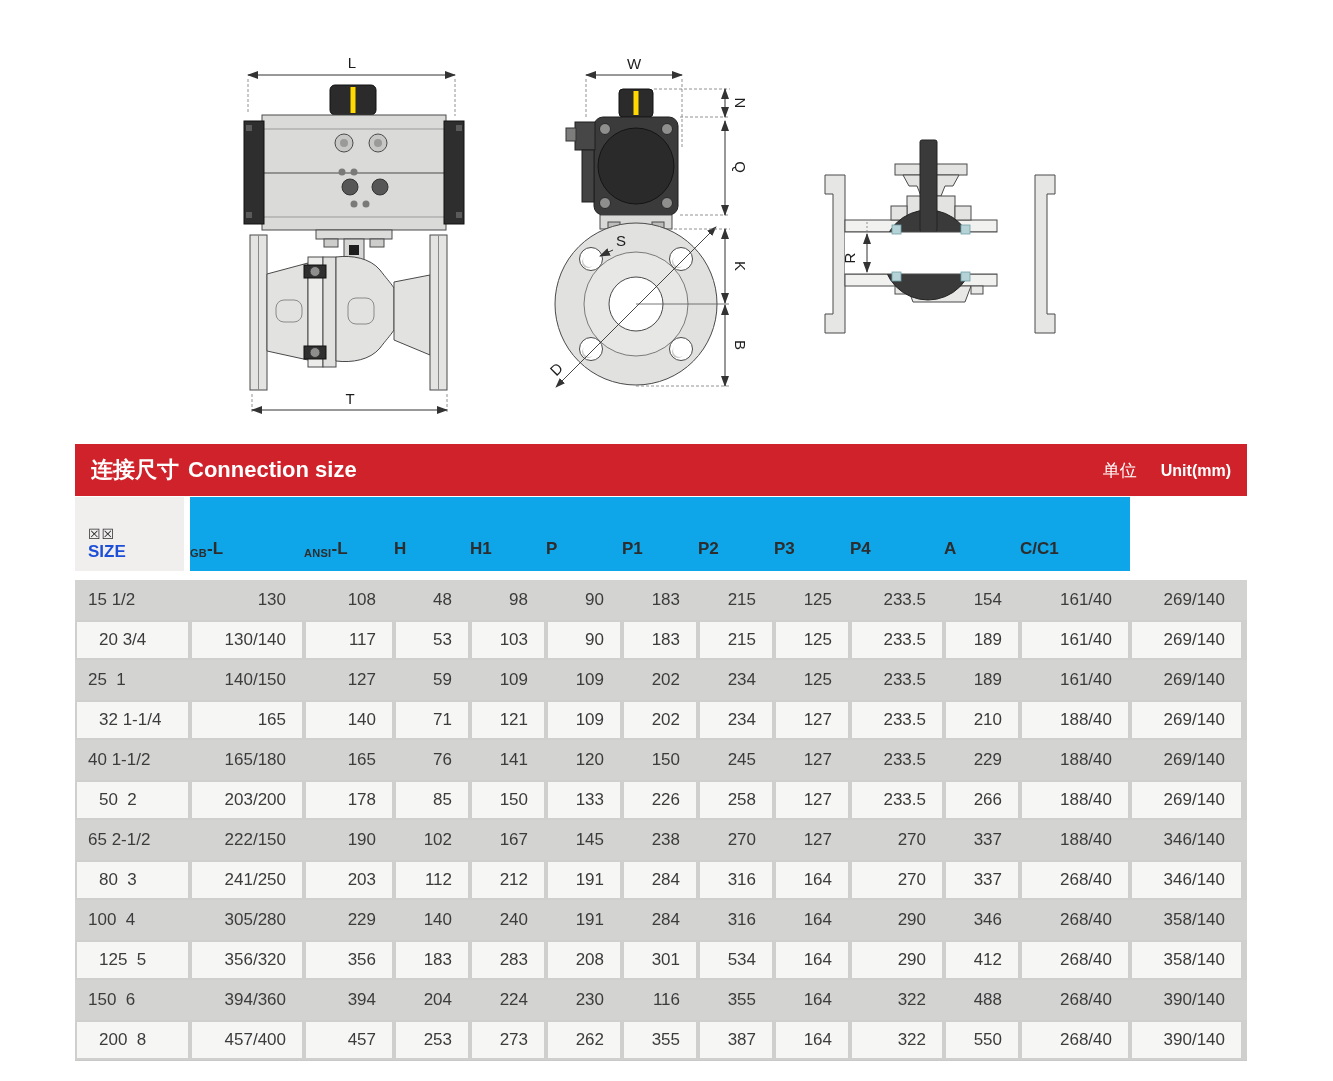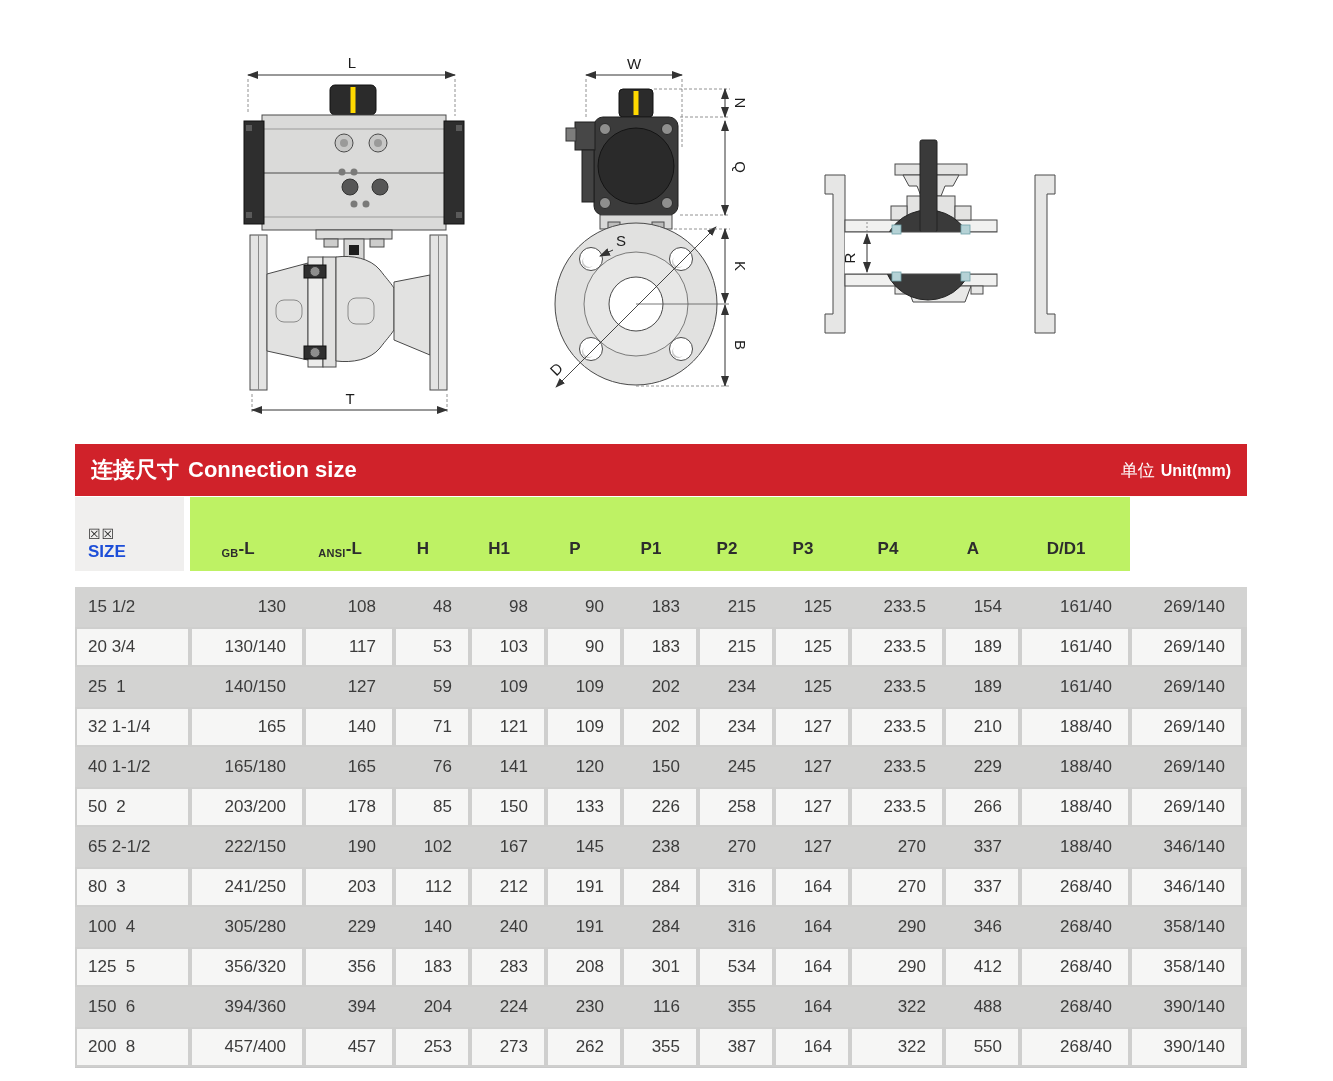"单位" .unit-wrap { gap: 6px -> 24px }
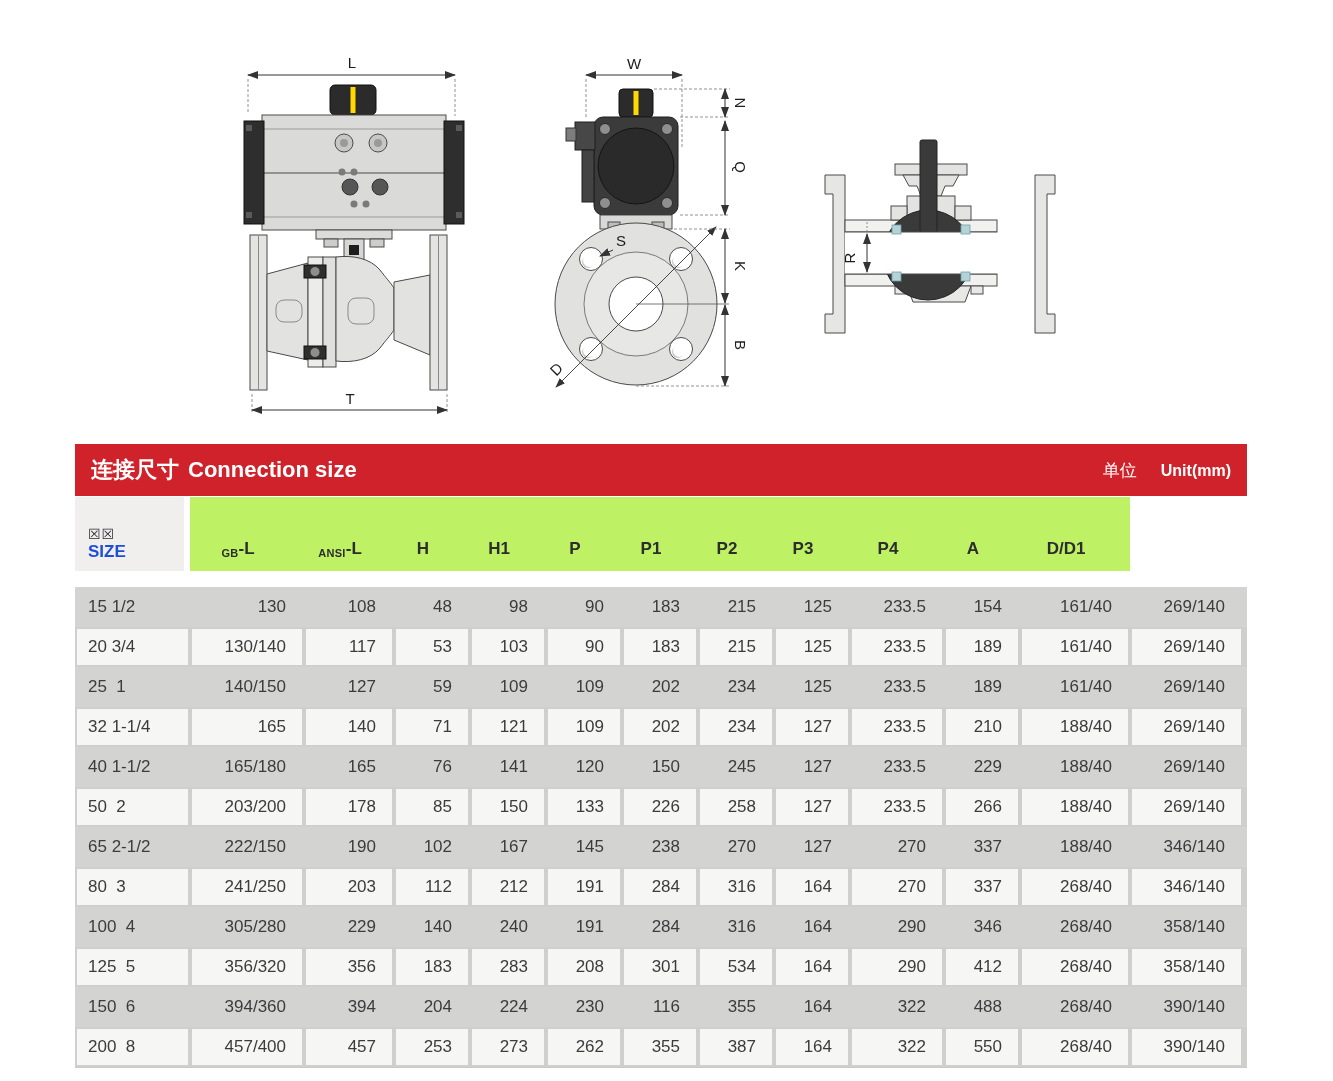"GB" .hcell { background: #bef264 -> #0ea5e9; justify-content: center -> flex-start }
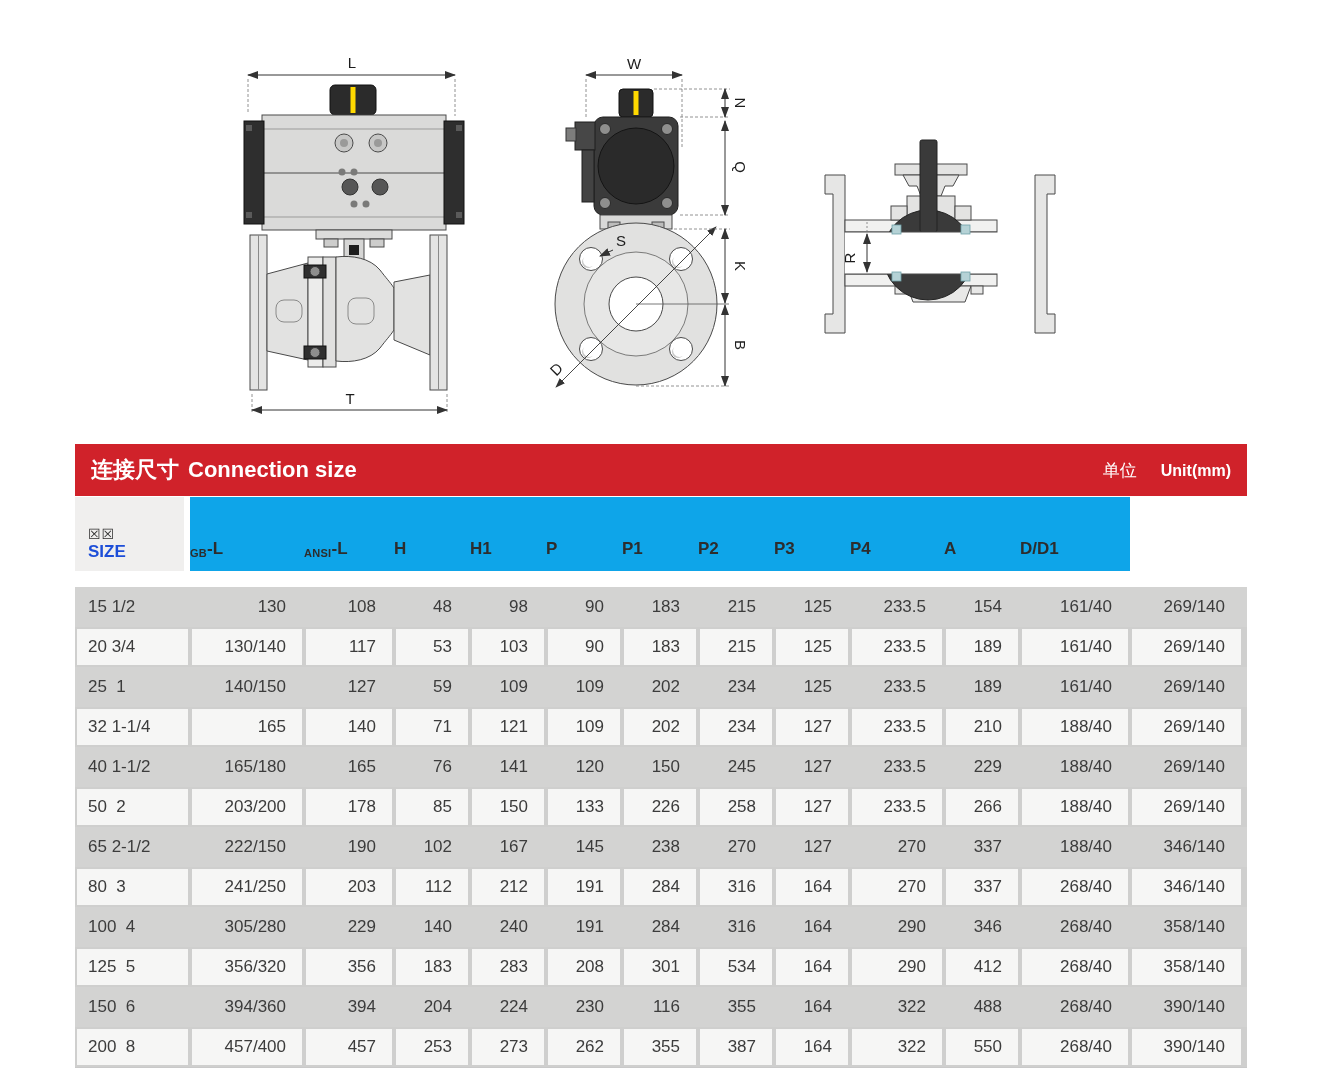"C/C1" div.hcell { html: none -> <div> <span></span> <span>C/C1</span> </div> }
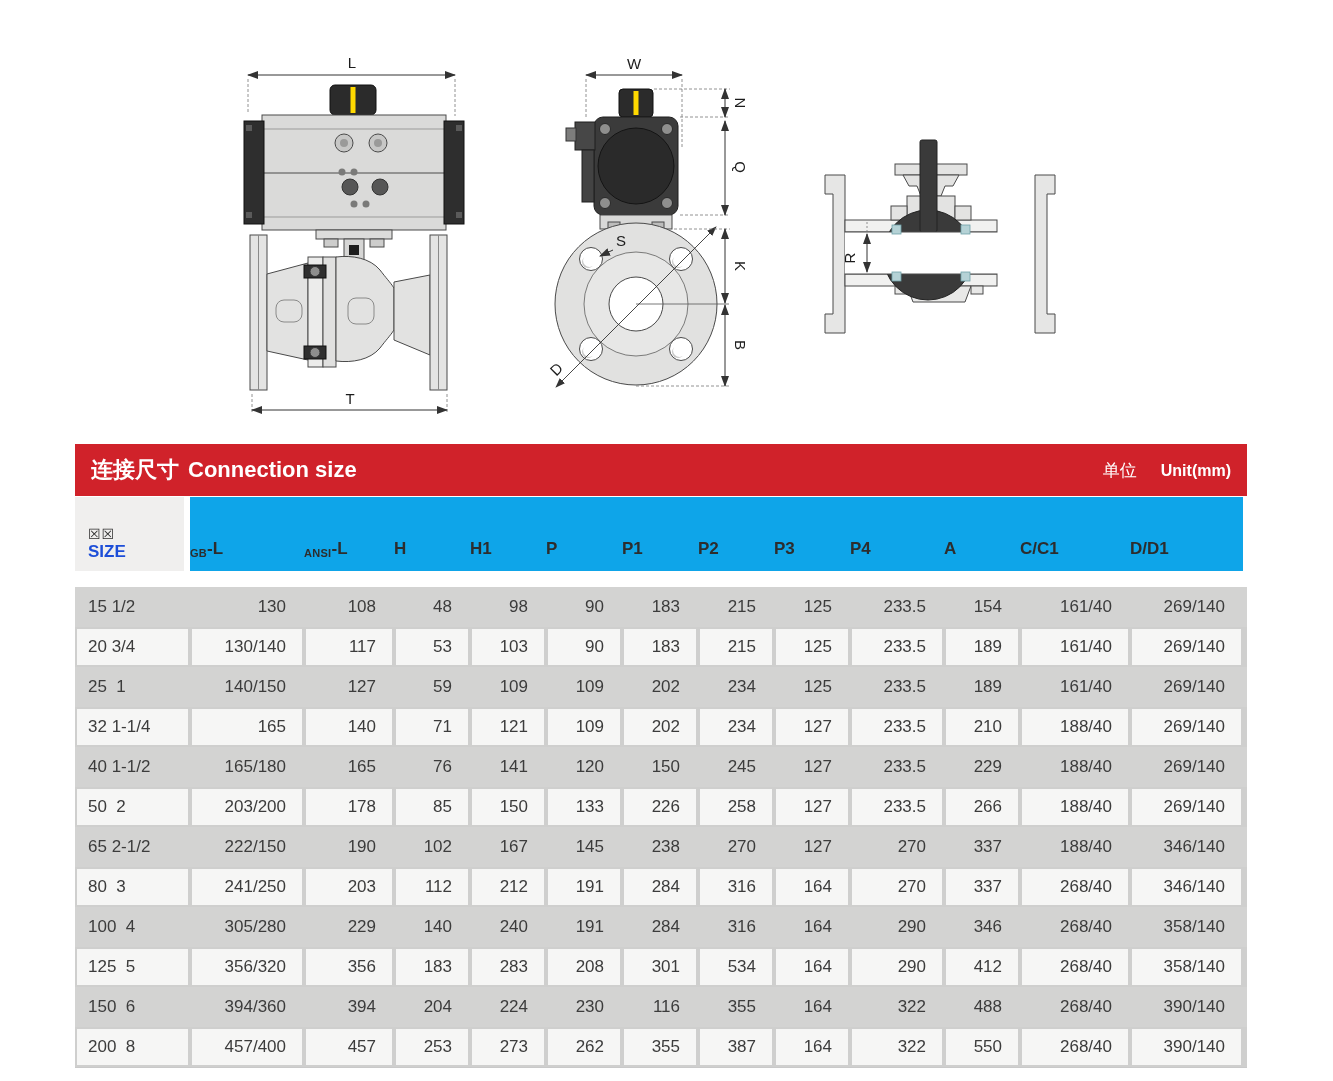"D/D1" div.hcell { html: <div> <span></span> <span>D/D1</span> </div> -> none }
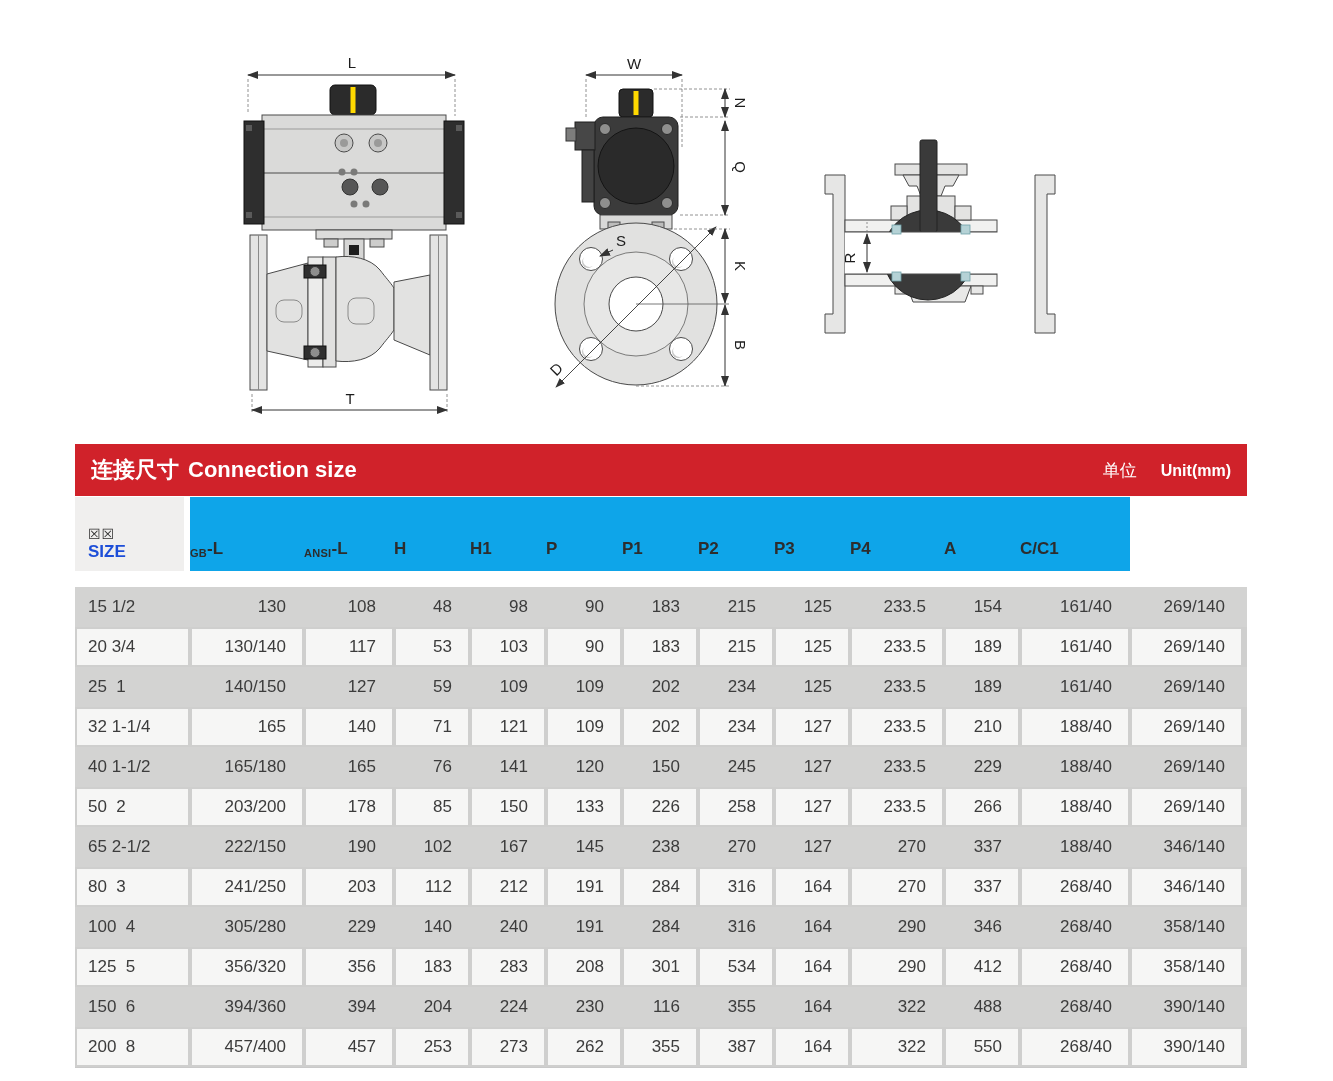"15 1/2" .tbody { margin-top: 16px -> 9px }
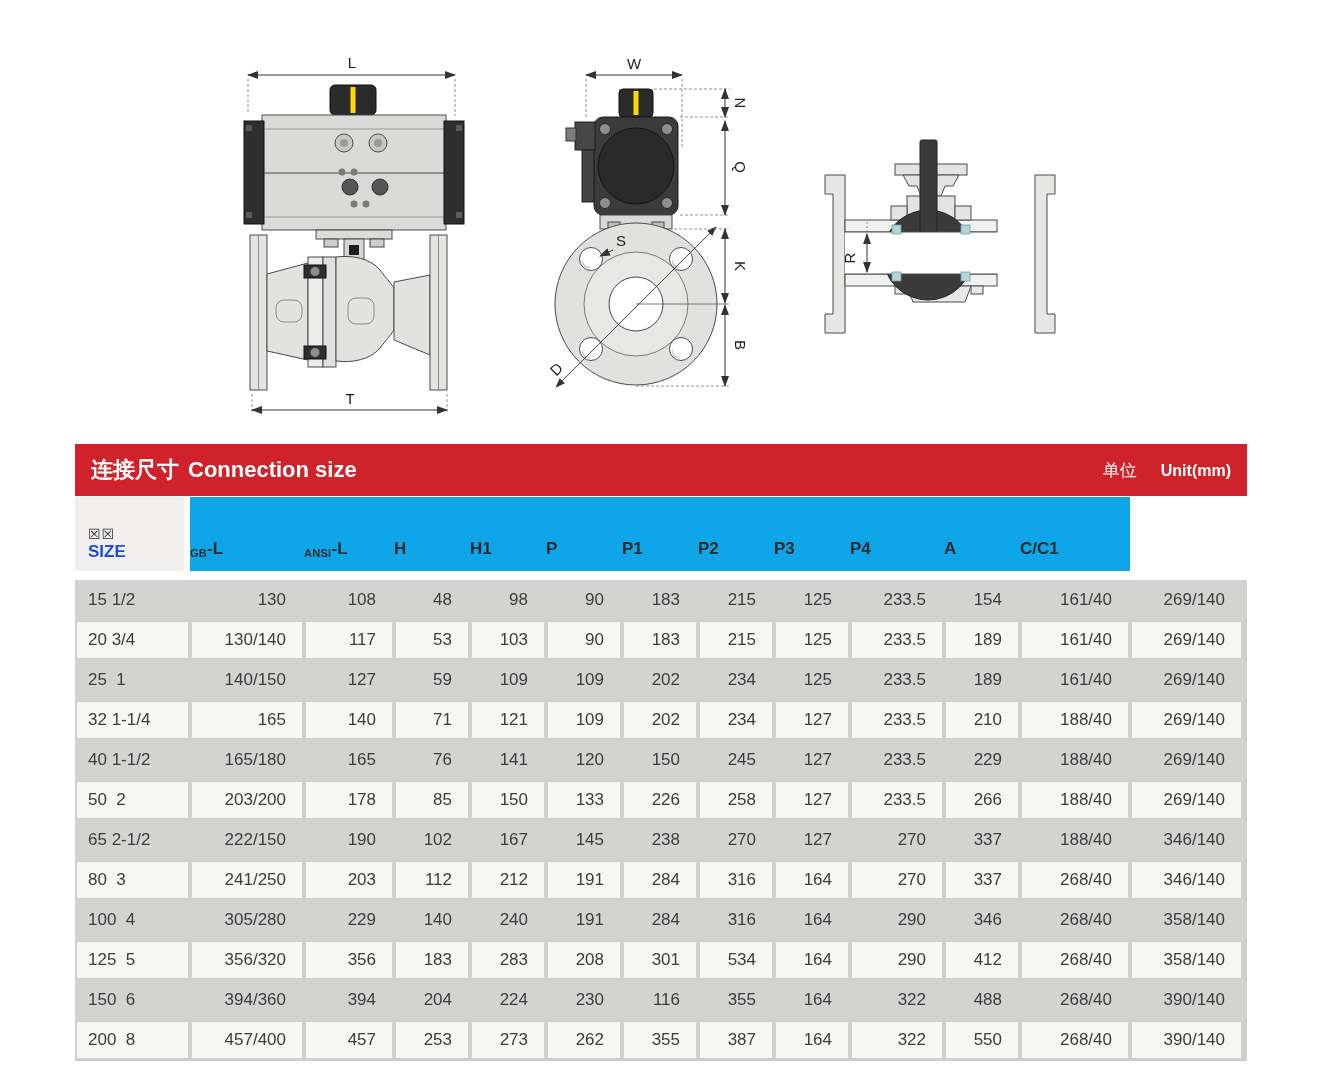"20 3/4" .row-light .size-cell { padding-left: 11px -> 22px }
